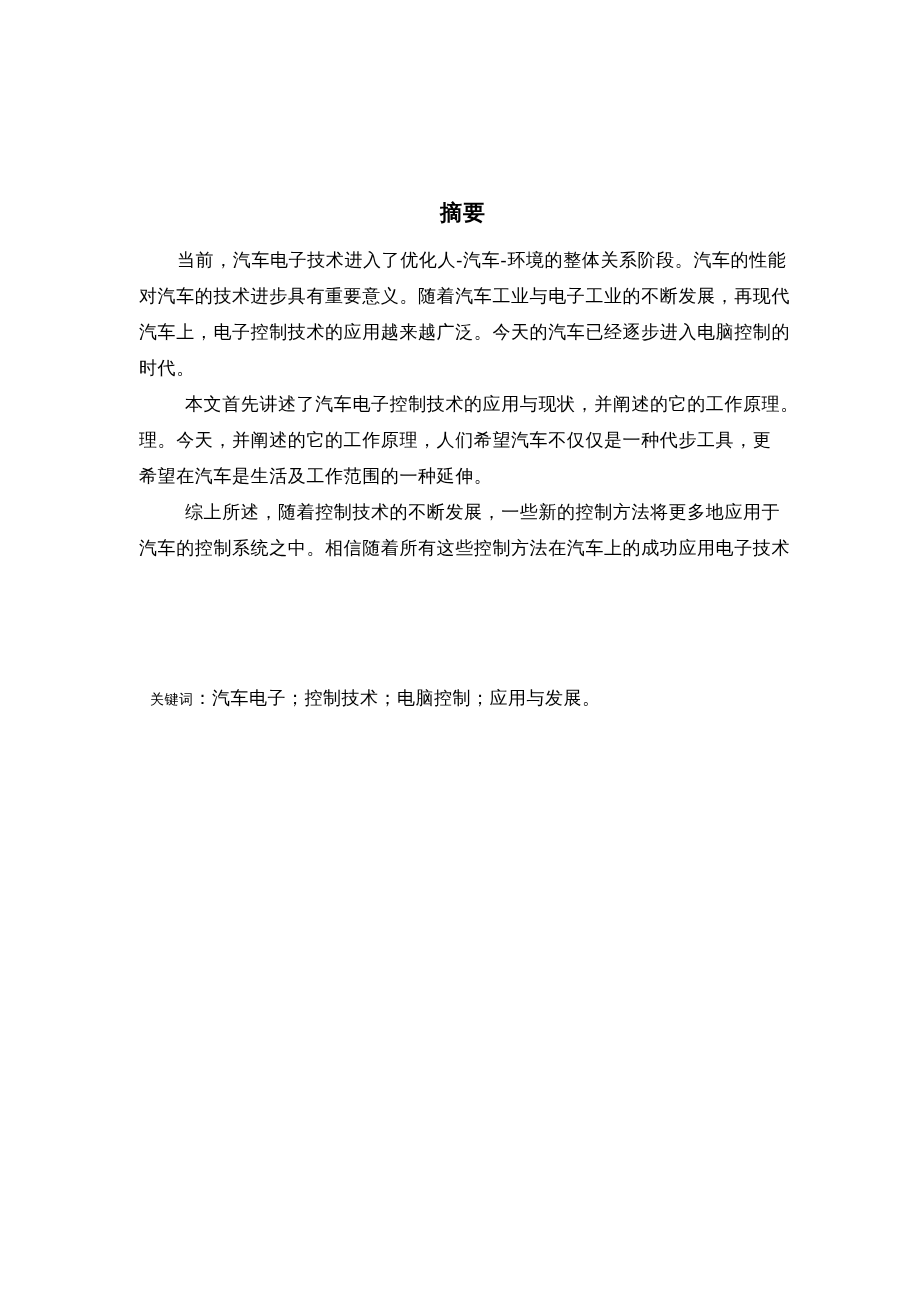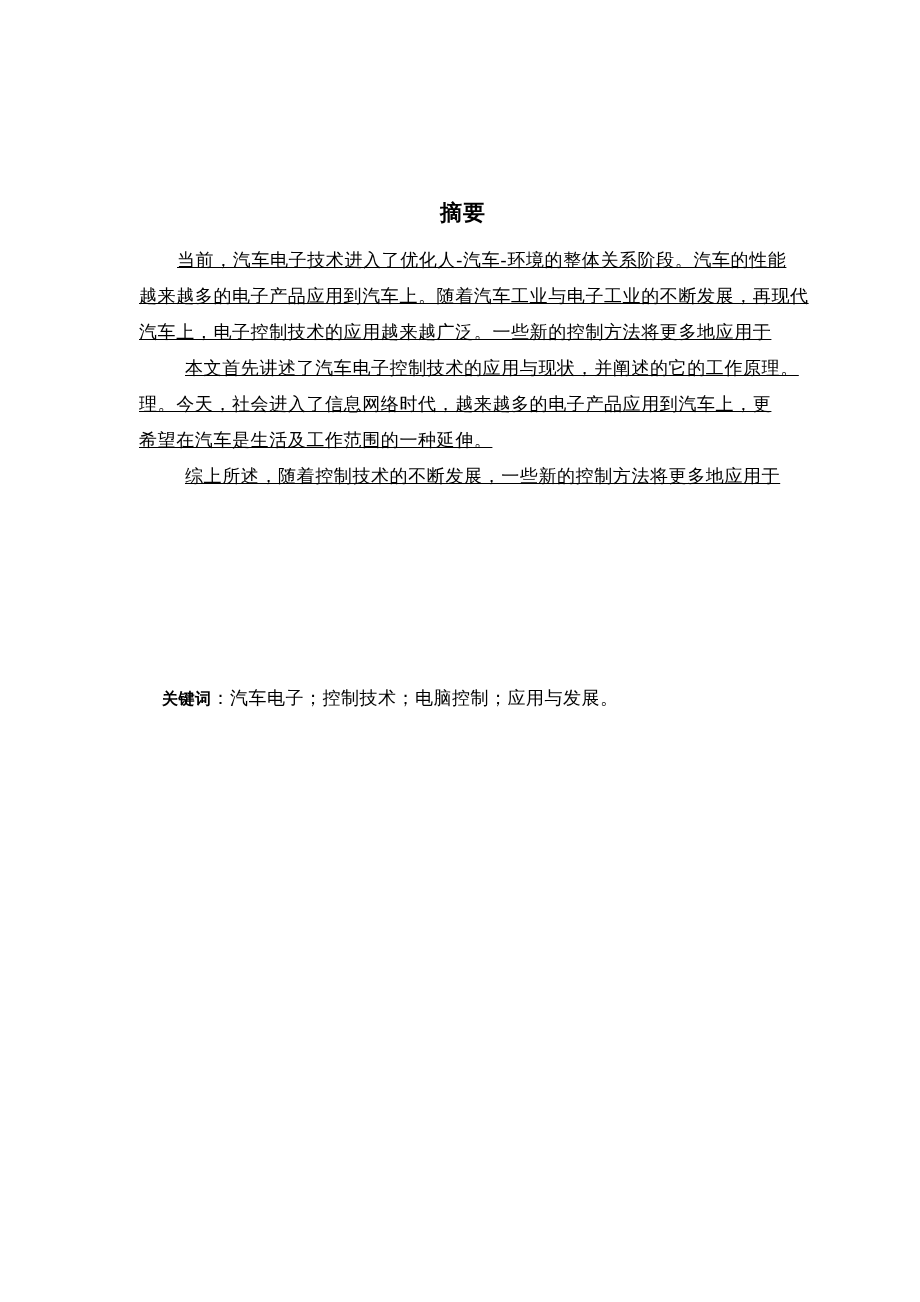"当前，汽车电子技术进入了优化人-汽车-环境的整体关系阶段。汽车的性能" .para { text-decoration: underline -> none }
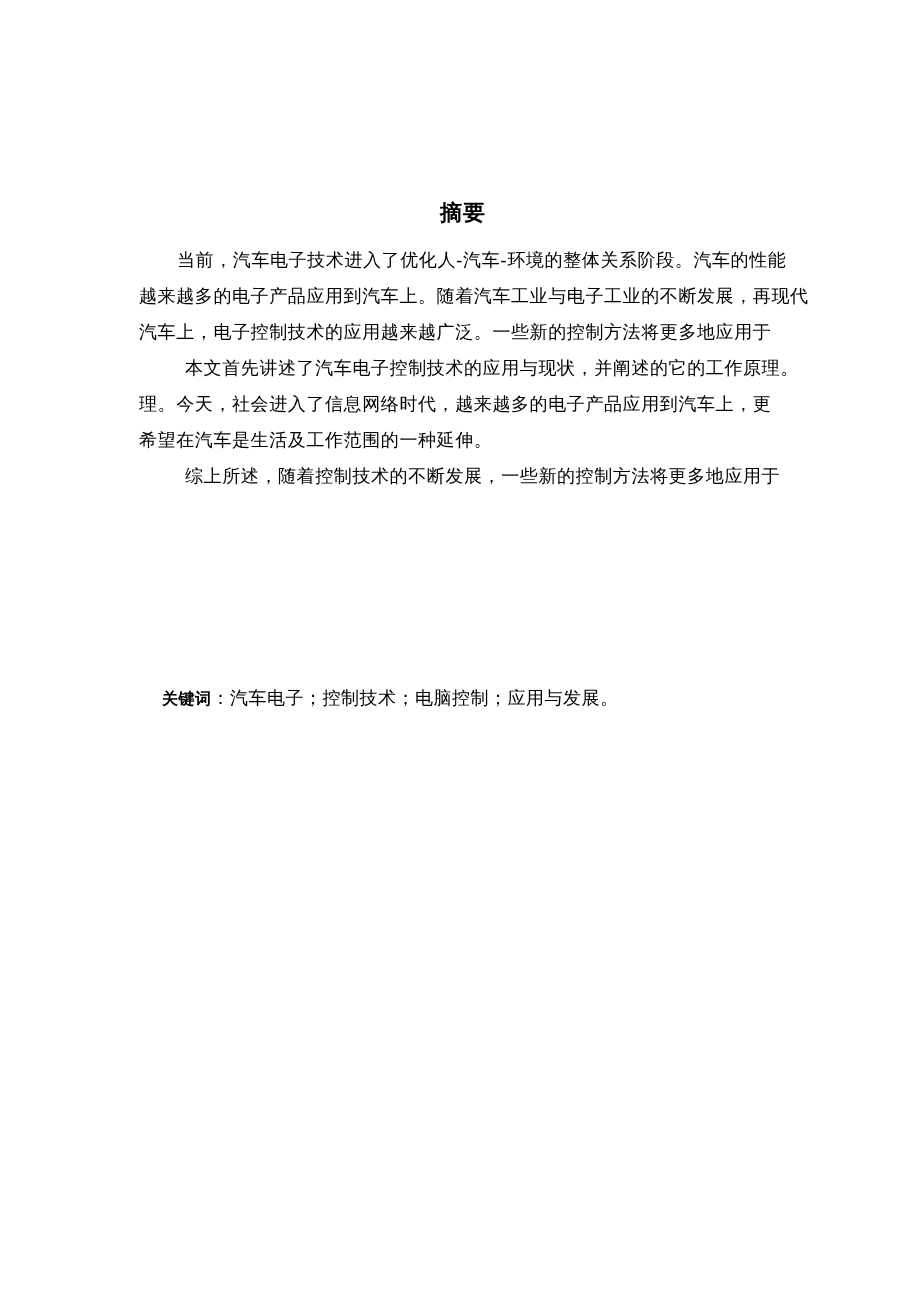"越来越多的电子产品应用到汽车上。随着汽车工业与电子工业的不断发展，再现代" span.line { text: 越来越多的电子产品应用到汽车上 -> 对汽车的技术进步具有重要意义 }
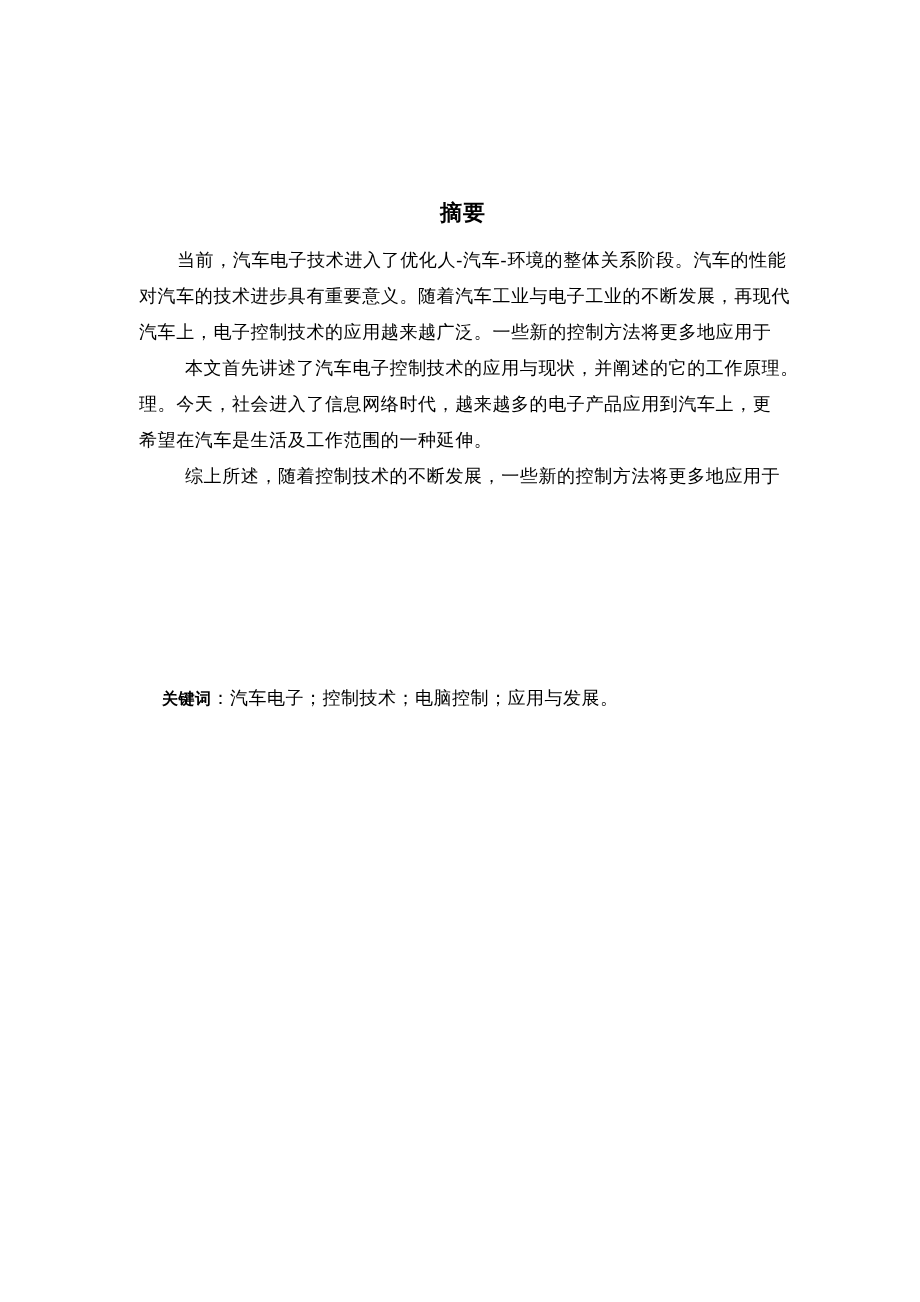"汽车上，电子控制技术的应用越来越广泛。一些新的控制方法将更多地应用于" span.line { text: 一些新的控制方法将更多地应用于 -> 今天的汽车已经逐步进入电脑控制的 }
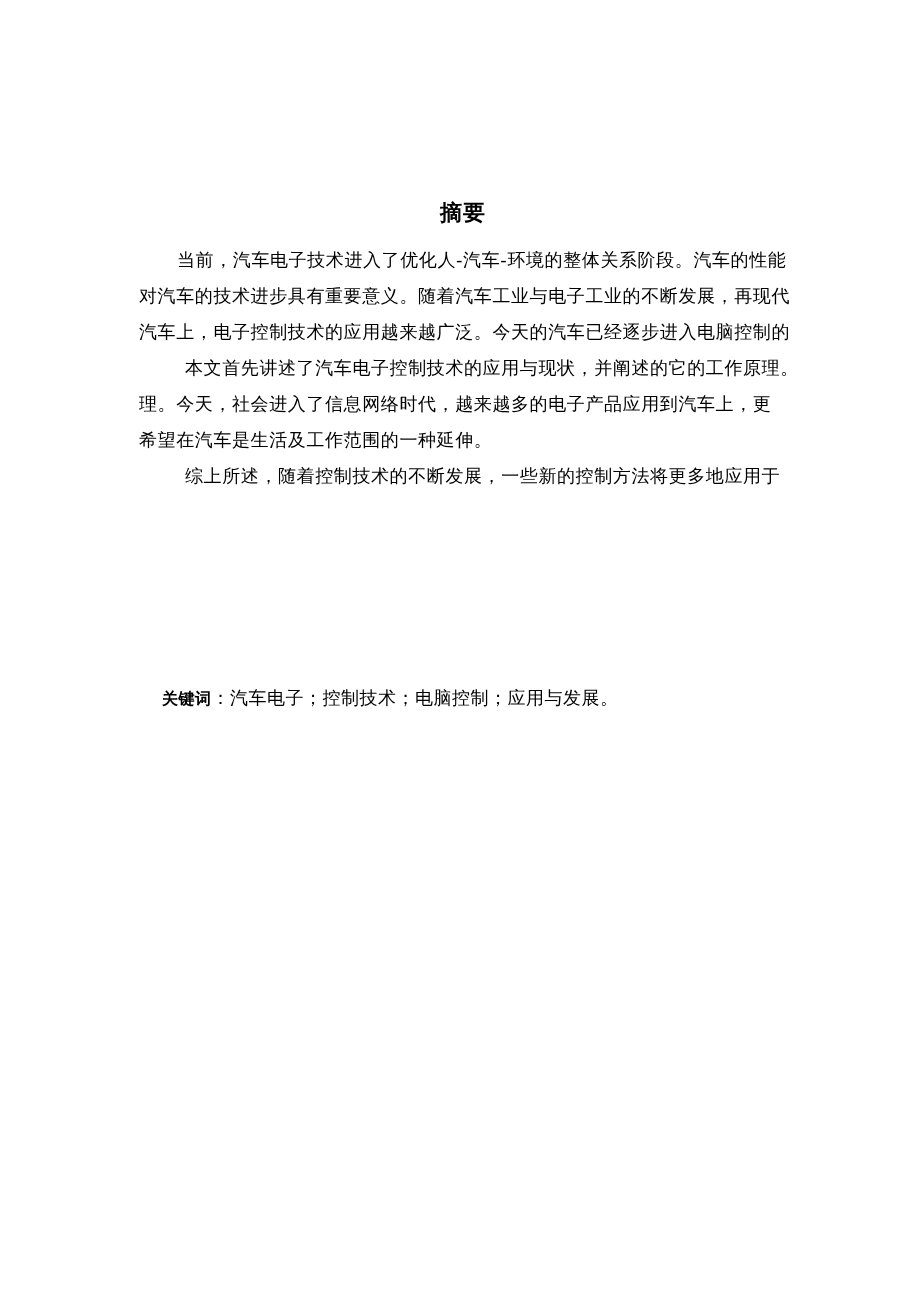"时代。" span.line { html: none -> <span>时代。</span> }
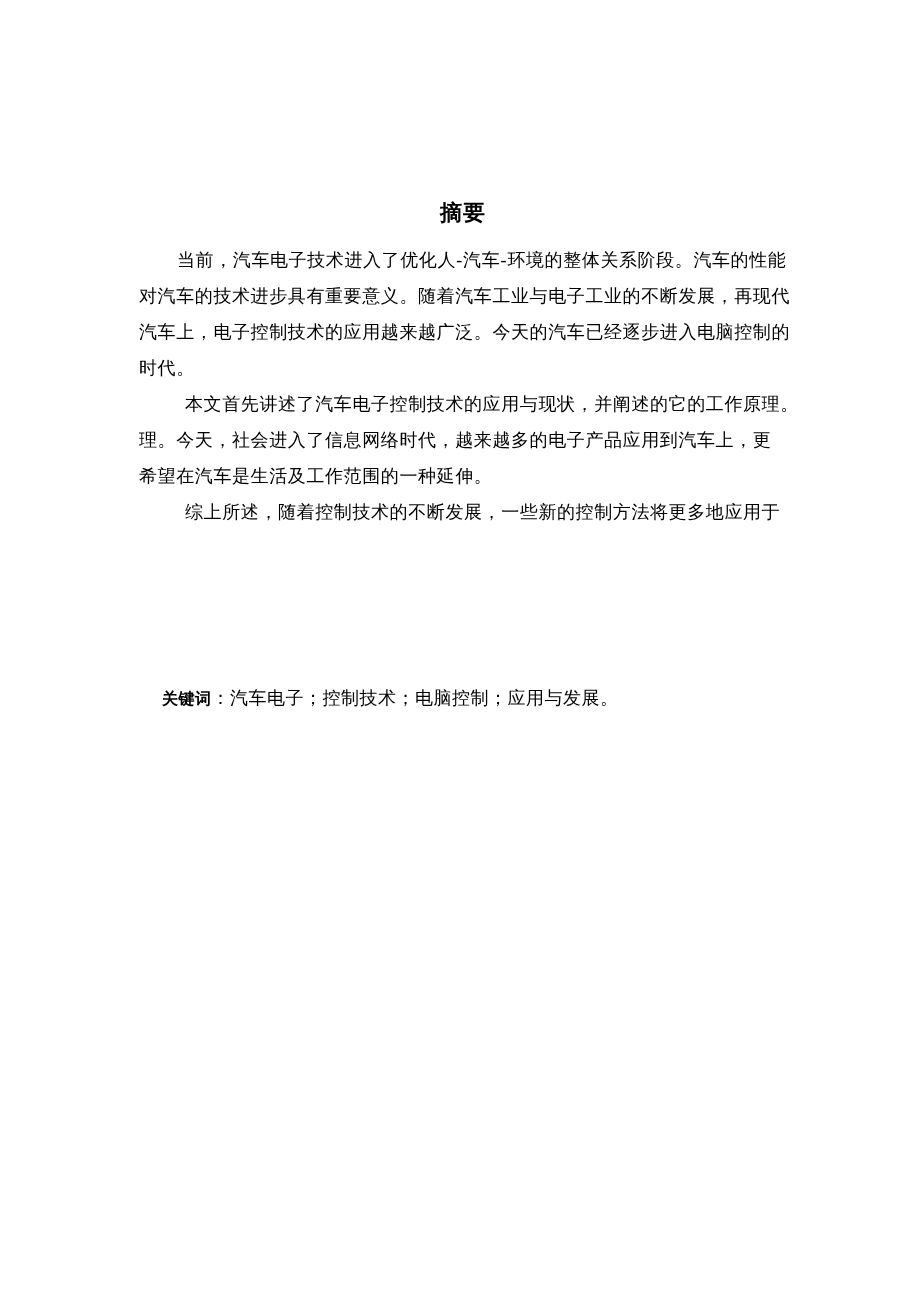"理。今天，社会进入了信息网络时代，越来越多的电子产品应用到汽车上，更" span.line { text: 社会进入了信息网络时代，越来越多的电子产品应用到汽车上 -> 并阐述的它的工作原理，人们希望汽车不仅仅是一种代步工具 }
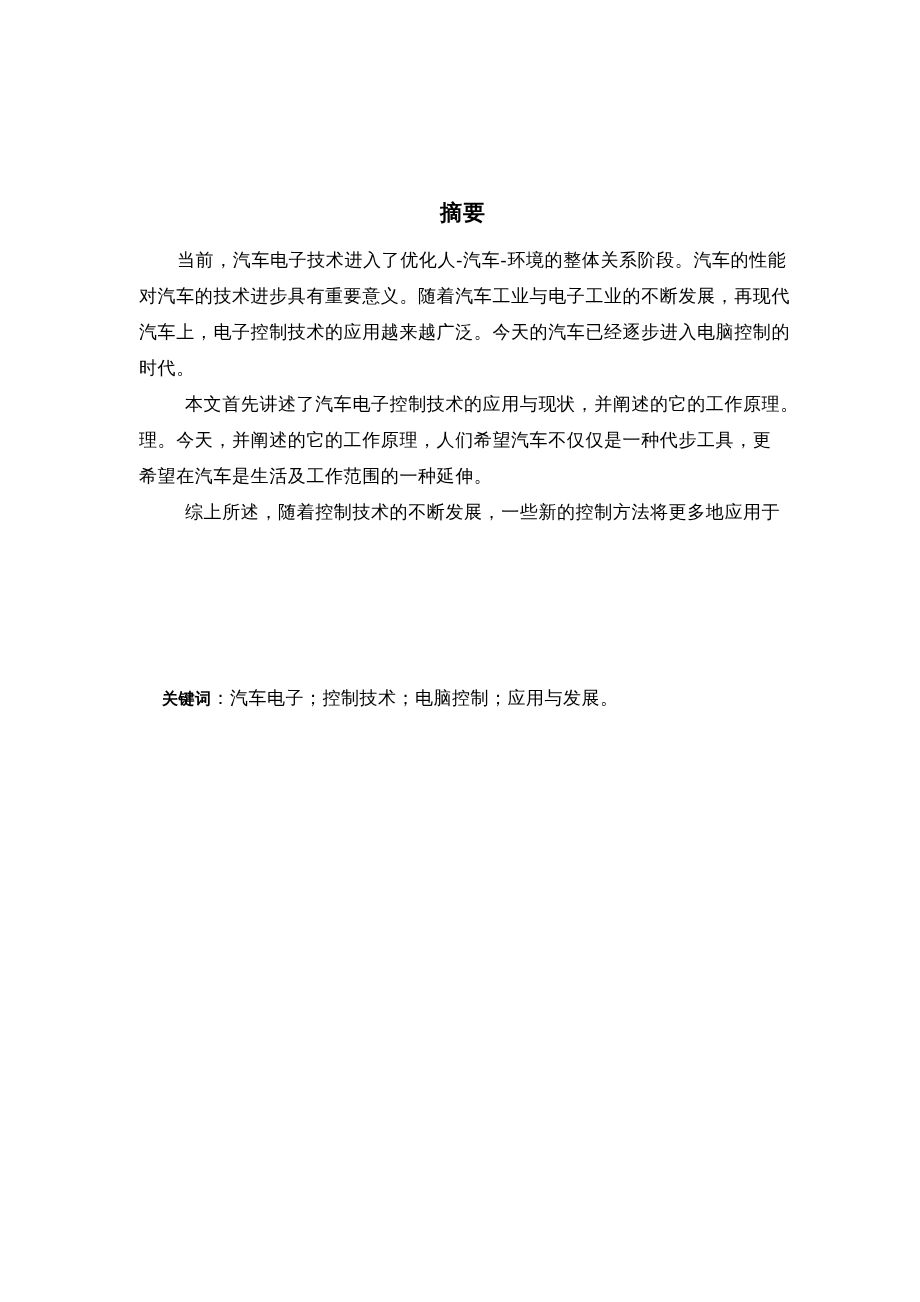"汽车的控制系统之中。相信随着所有这些控制方法在汽车上的成功应用电子技术" span.line { html: none -> <span>汽车的控制系统之中。相信随着所有这些控制方法在汽车上的成功应用电子技术</span> }
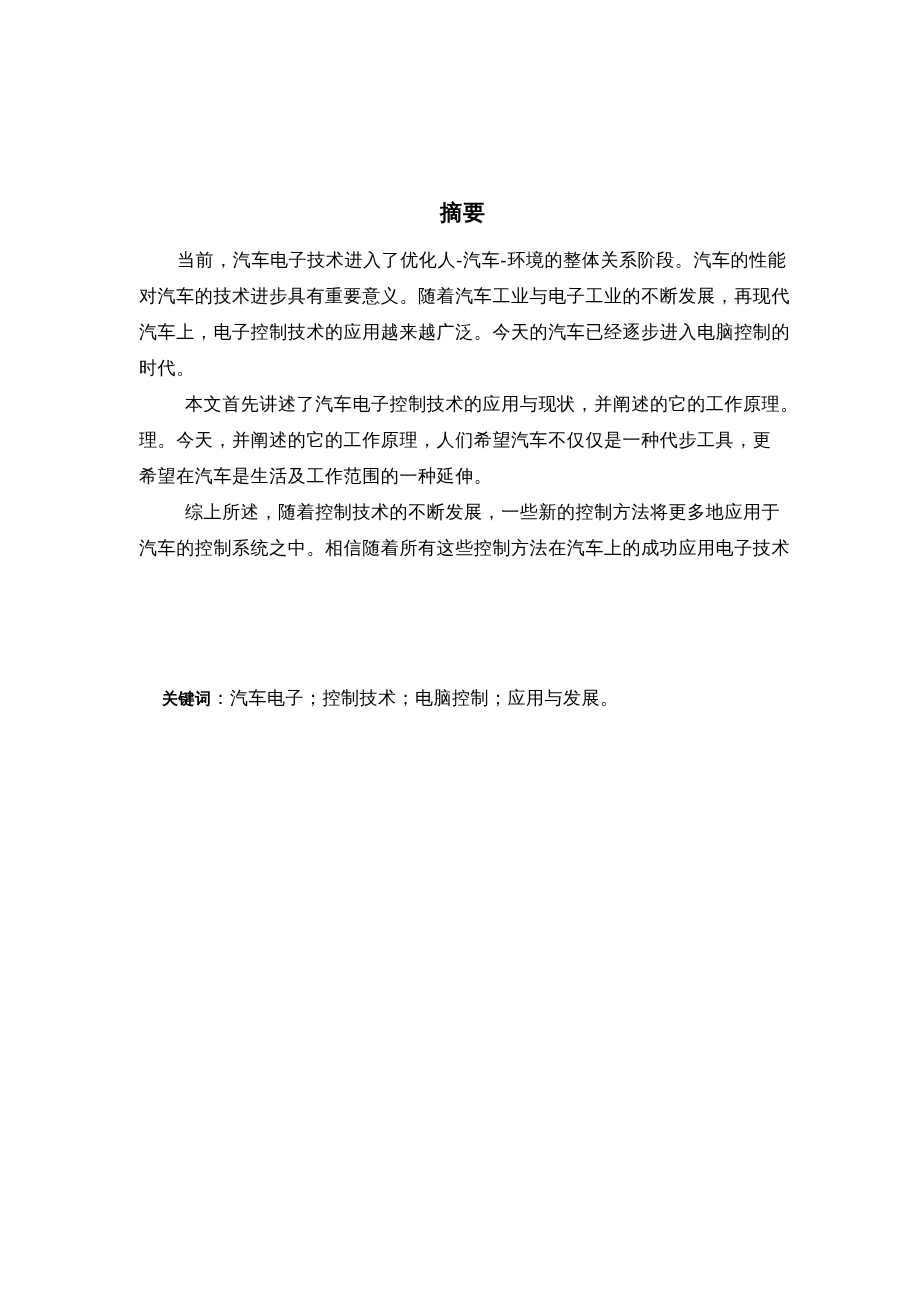"关键词" .kw-label { font-size: 16px -> 14px; font-weight: bold -> normal; margin-left: 12px -> none }
